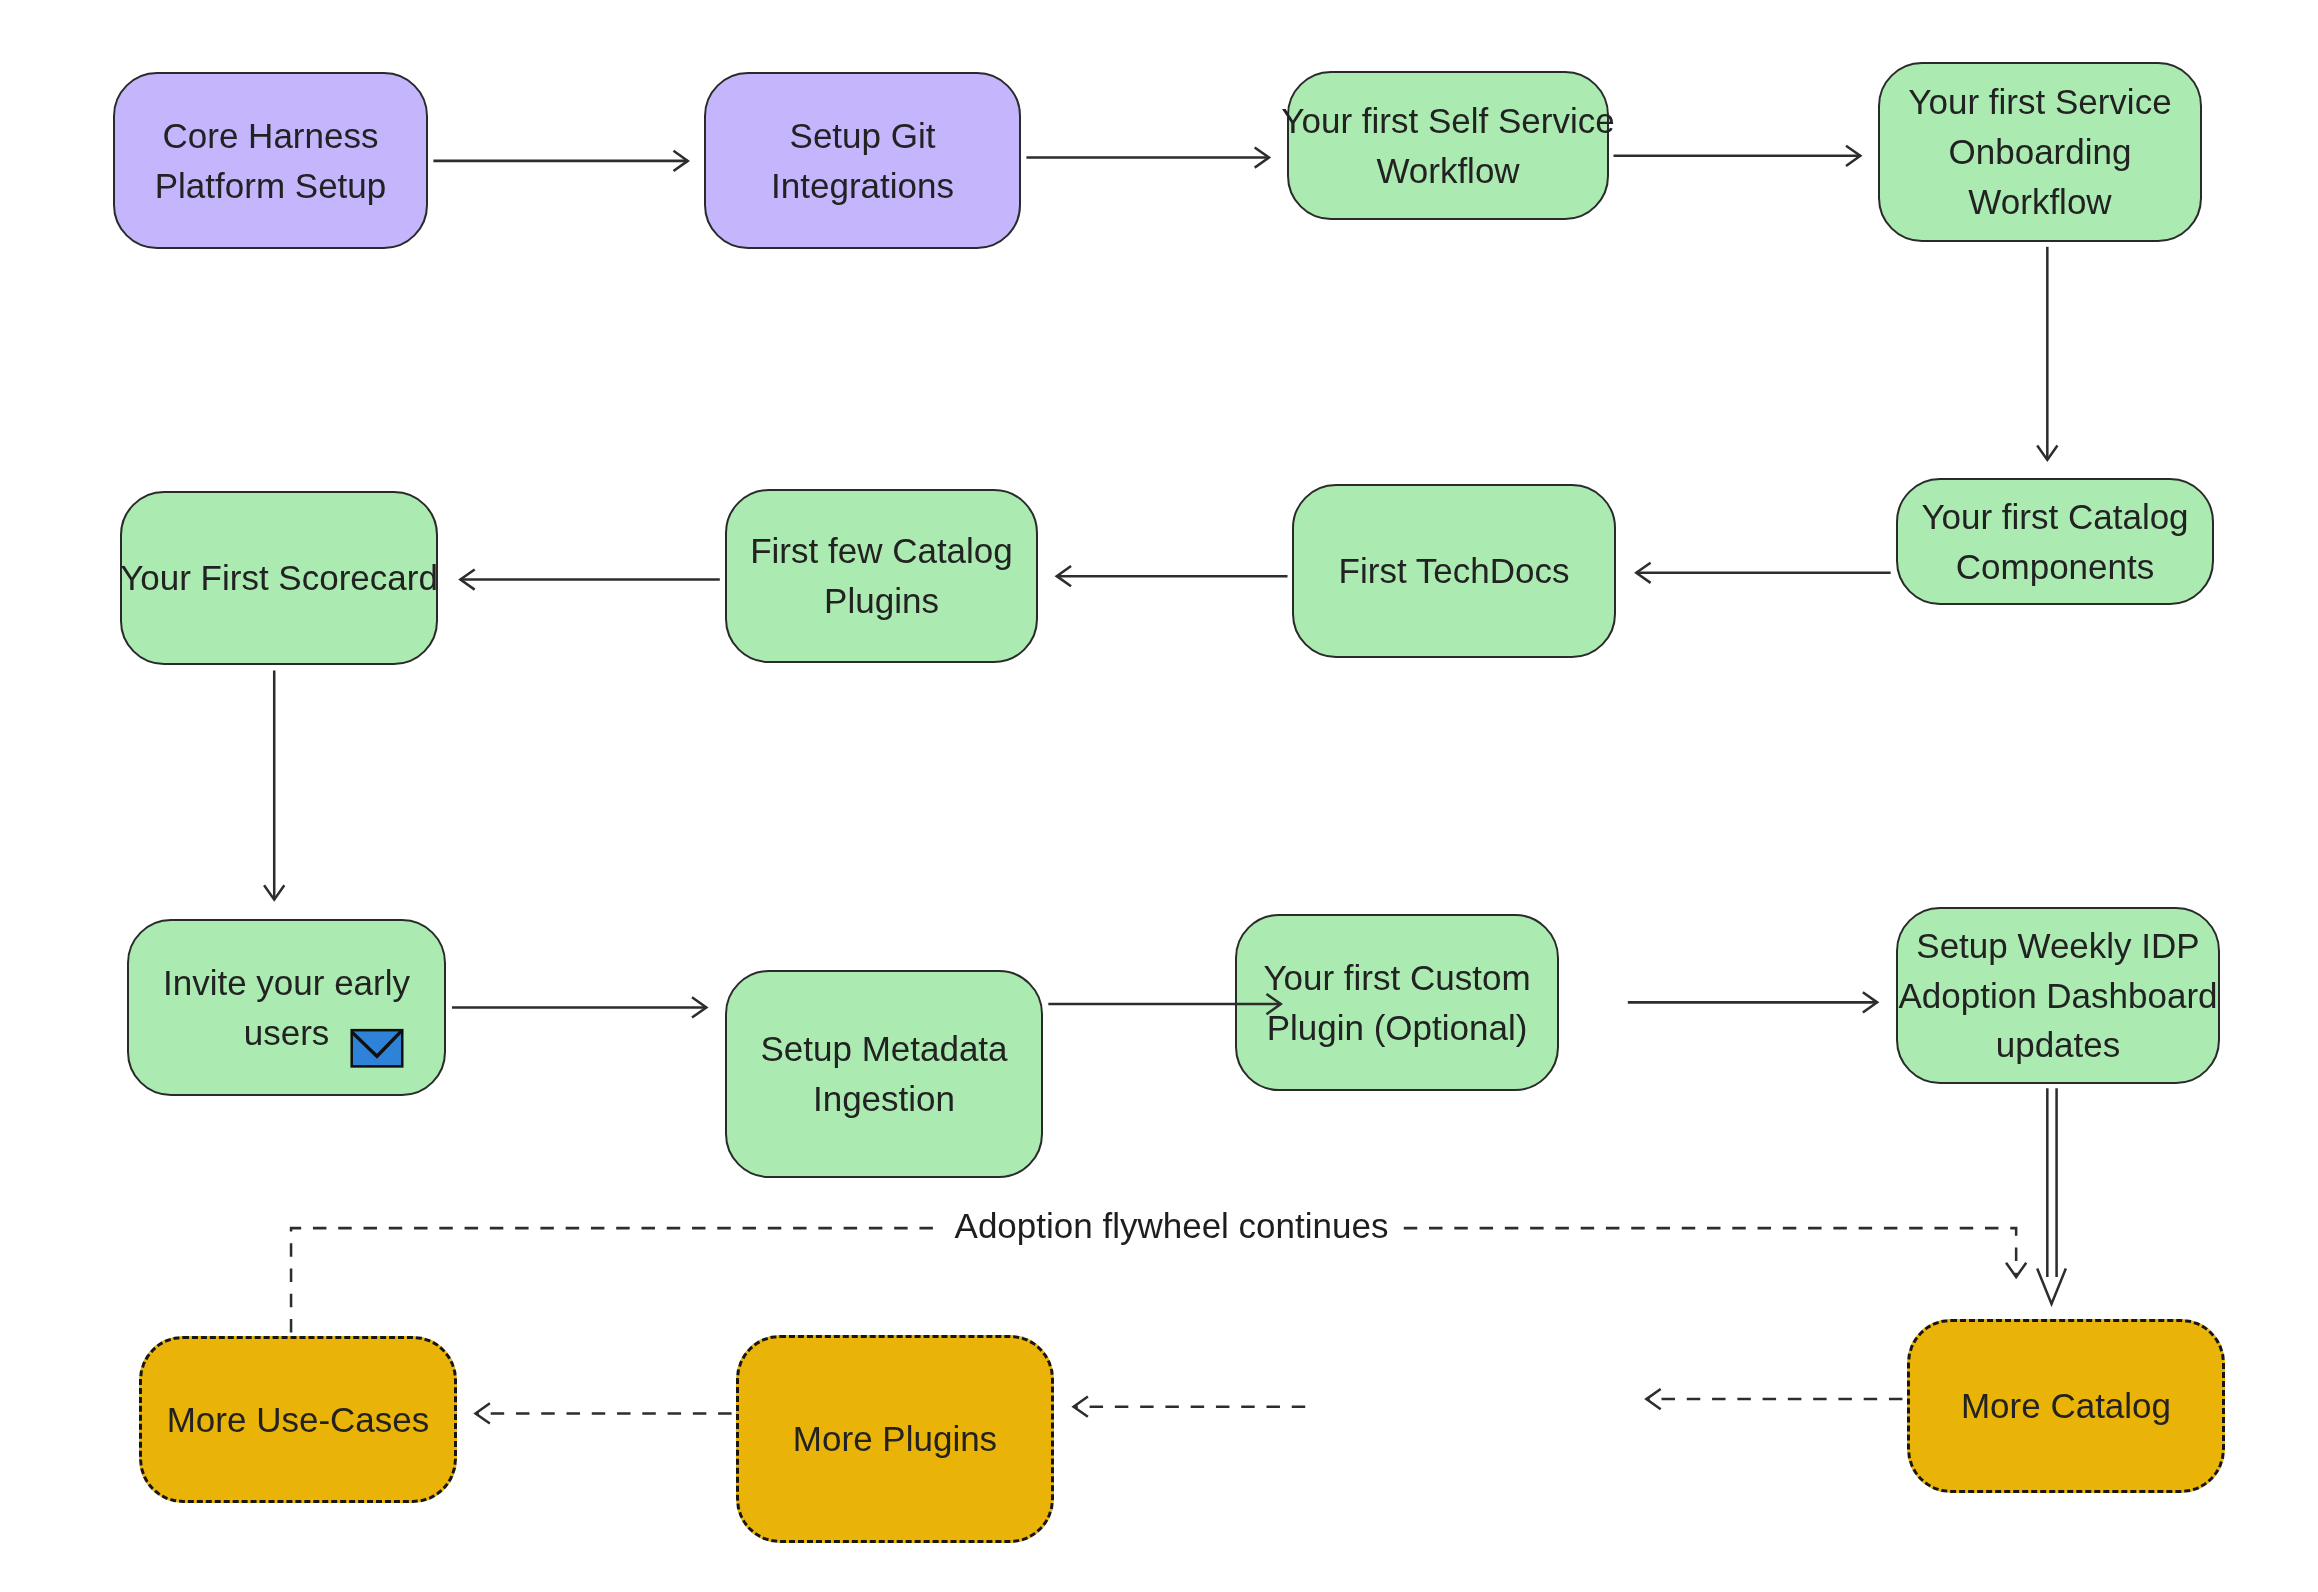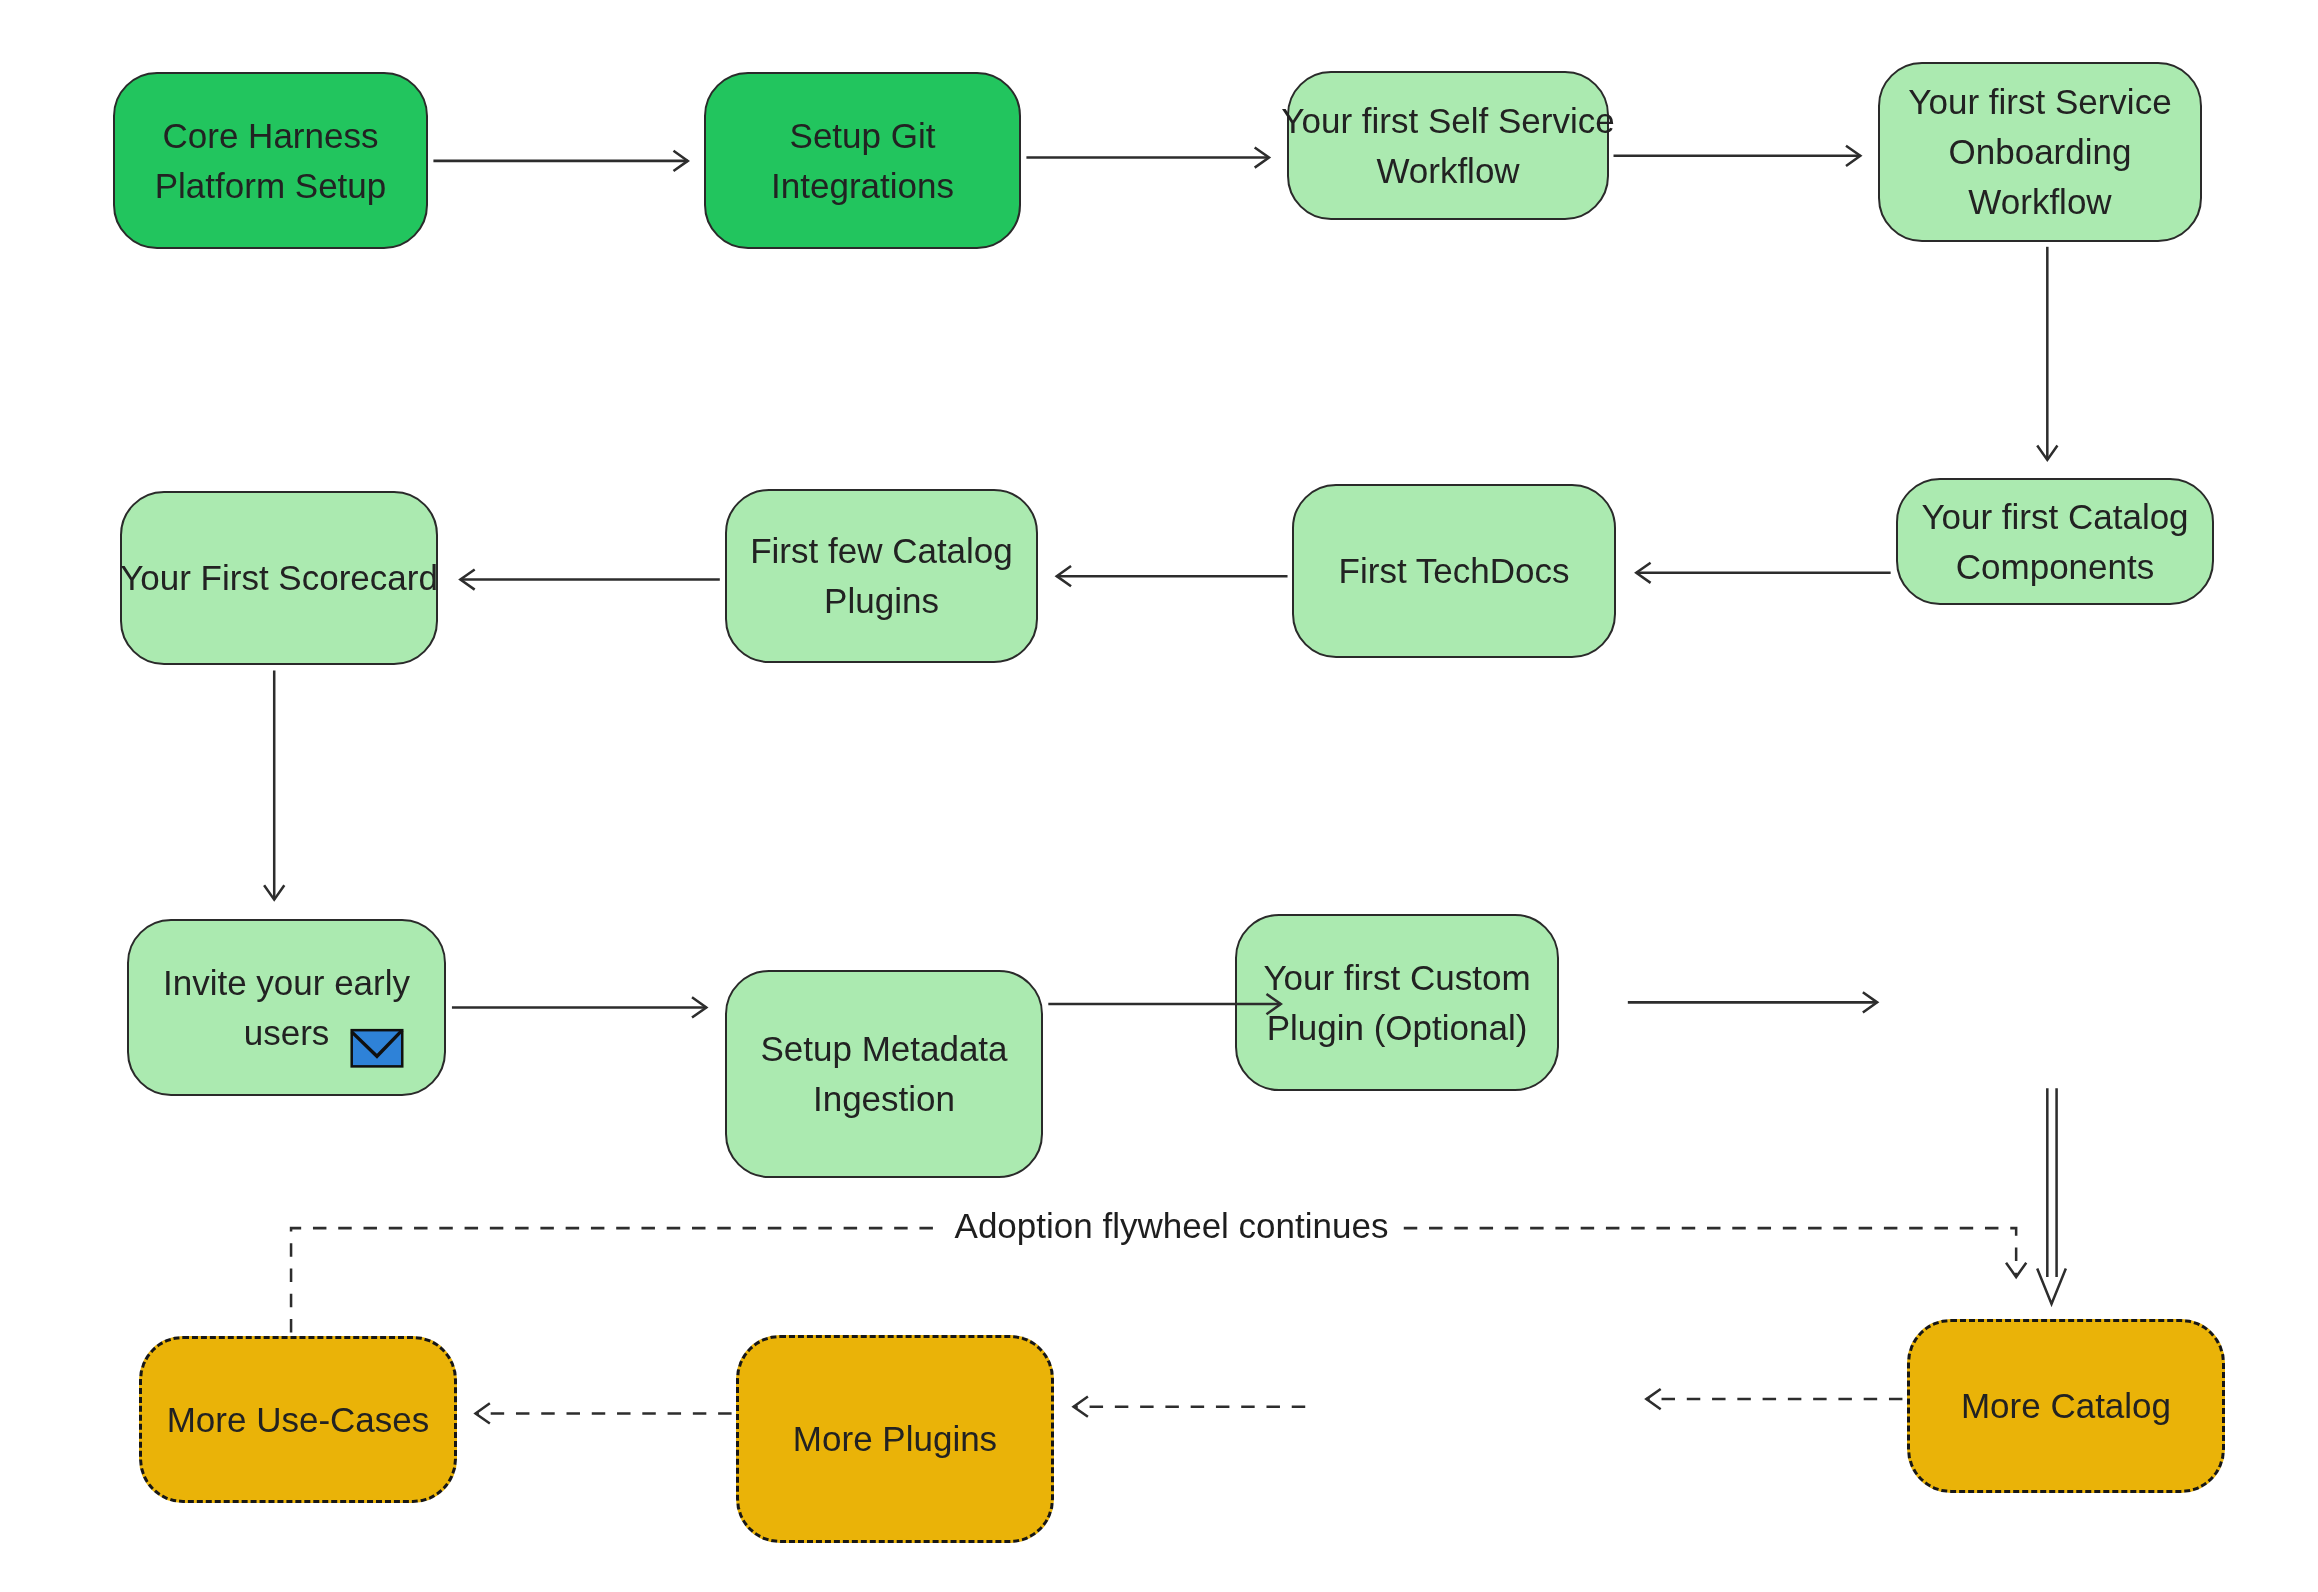"Core Harness" .node.blue { background: #22c55e -> #c4b5fd }
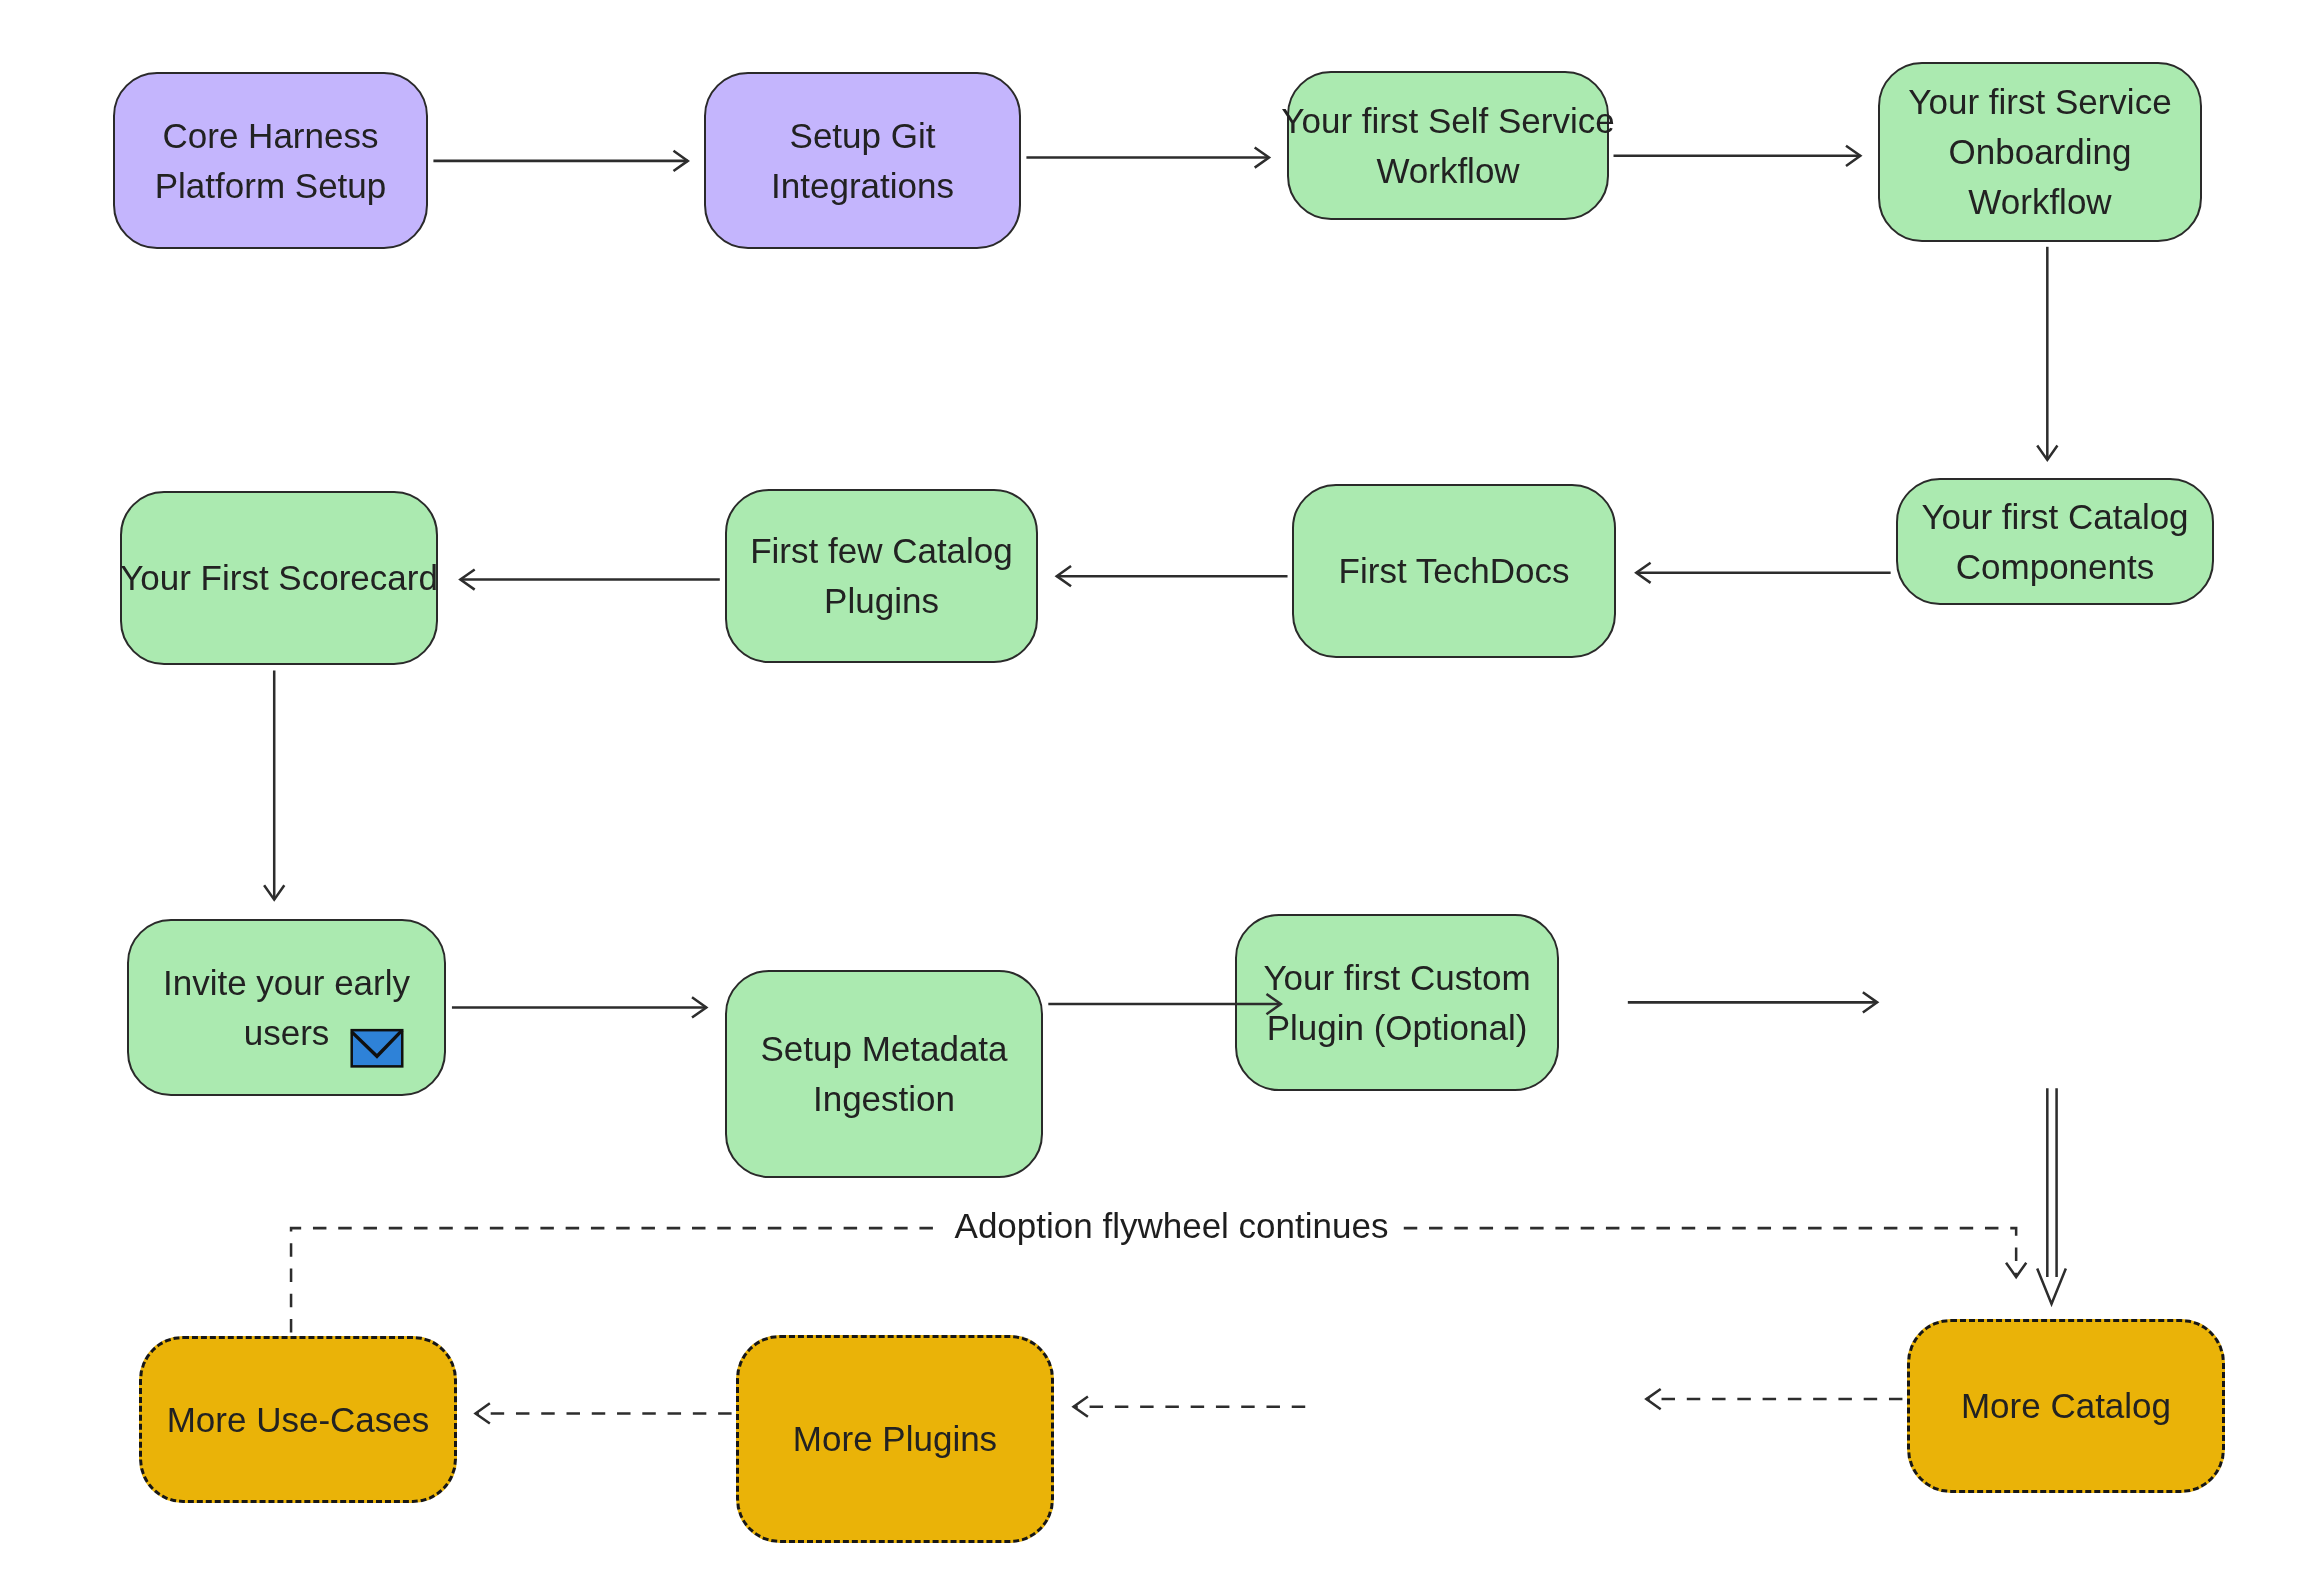"Setup Weekly IDP" div.node { html: none -> <div> <span>Setup Weekly IDP Adoption Dashboard updates</span> </div> }
